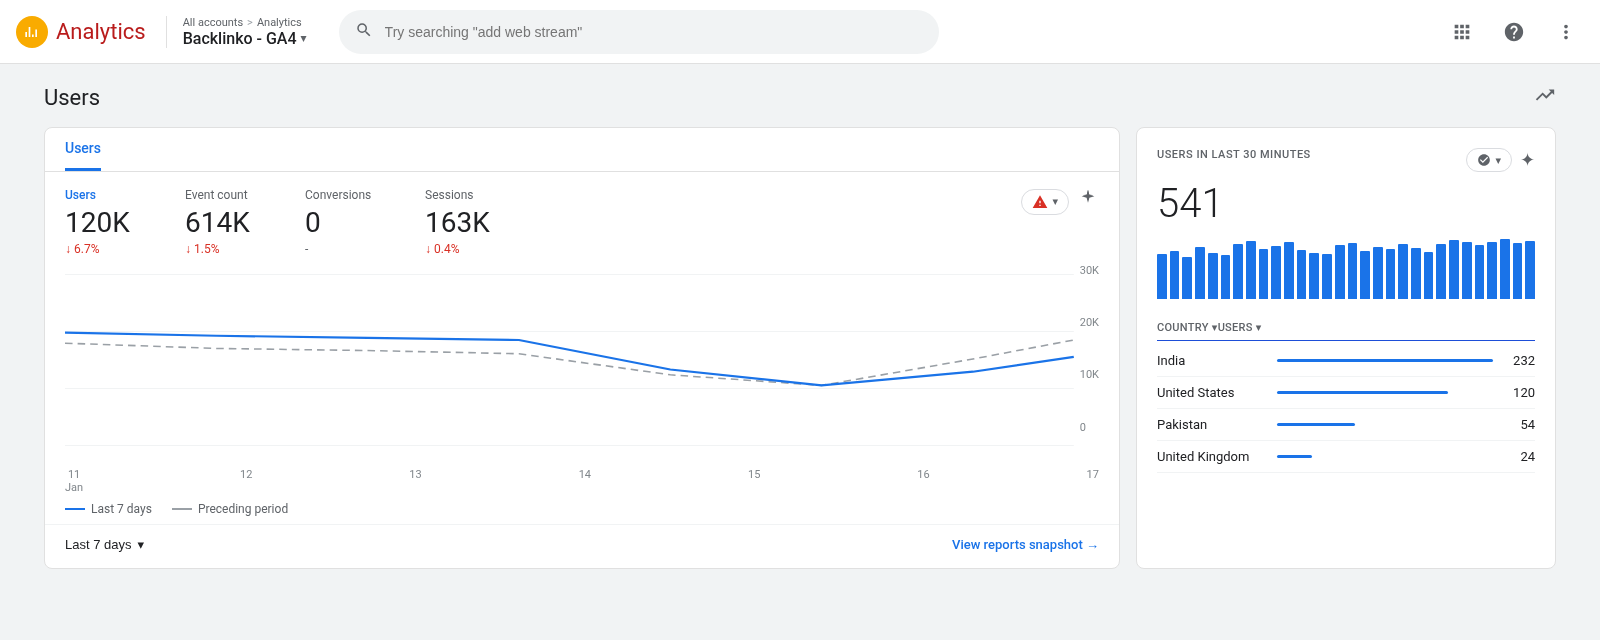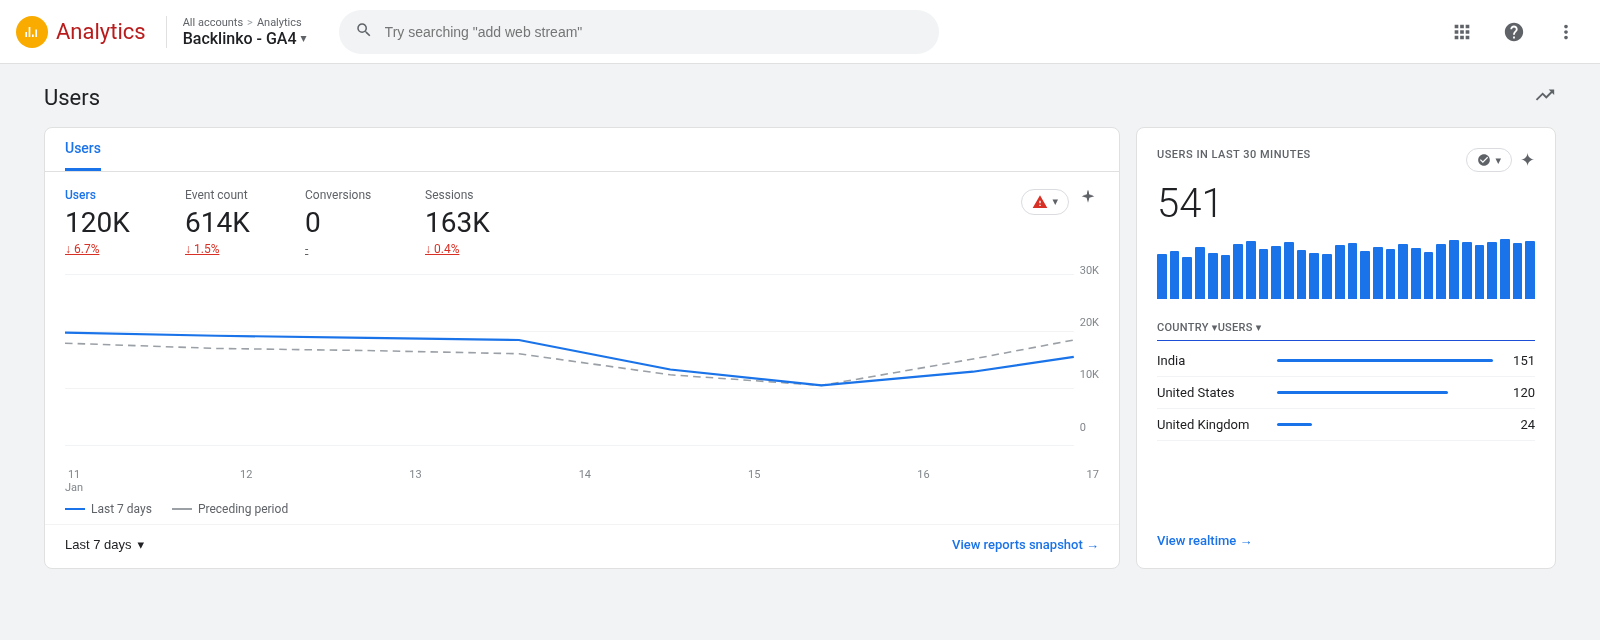"↓ 6.7%" .metric-change { text-decoration: underline -> none }
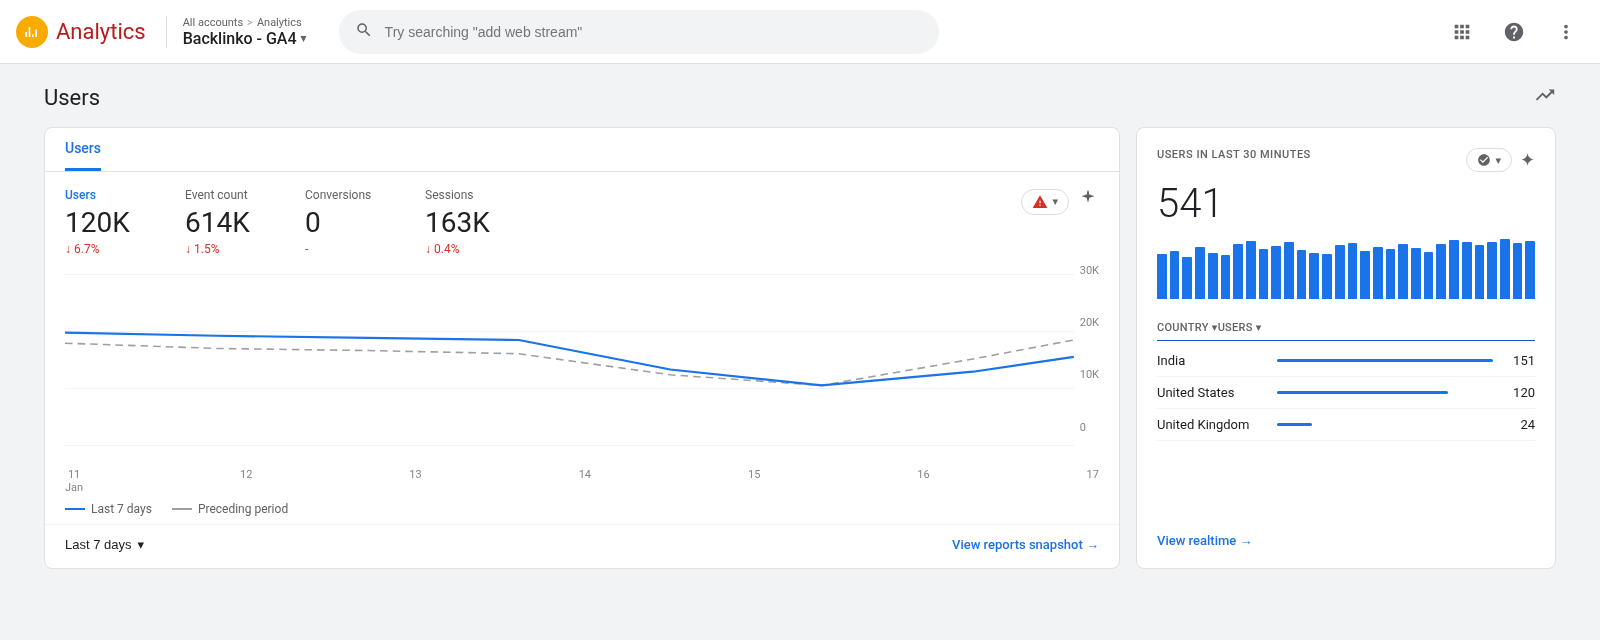"151" span.country-users { text: 151 -> 232 }
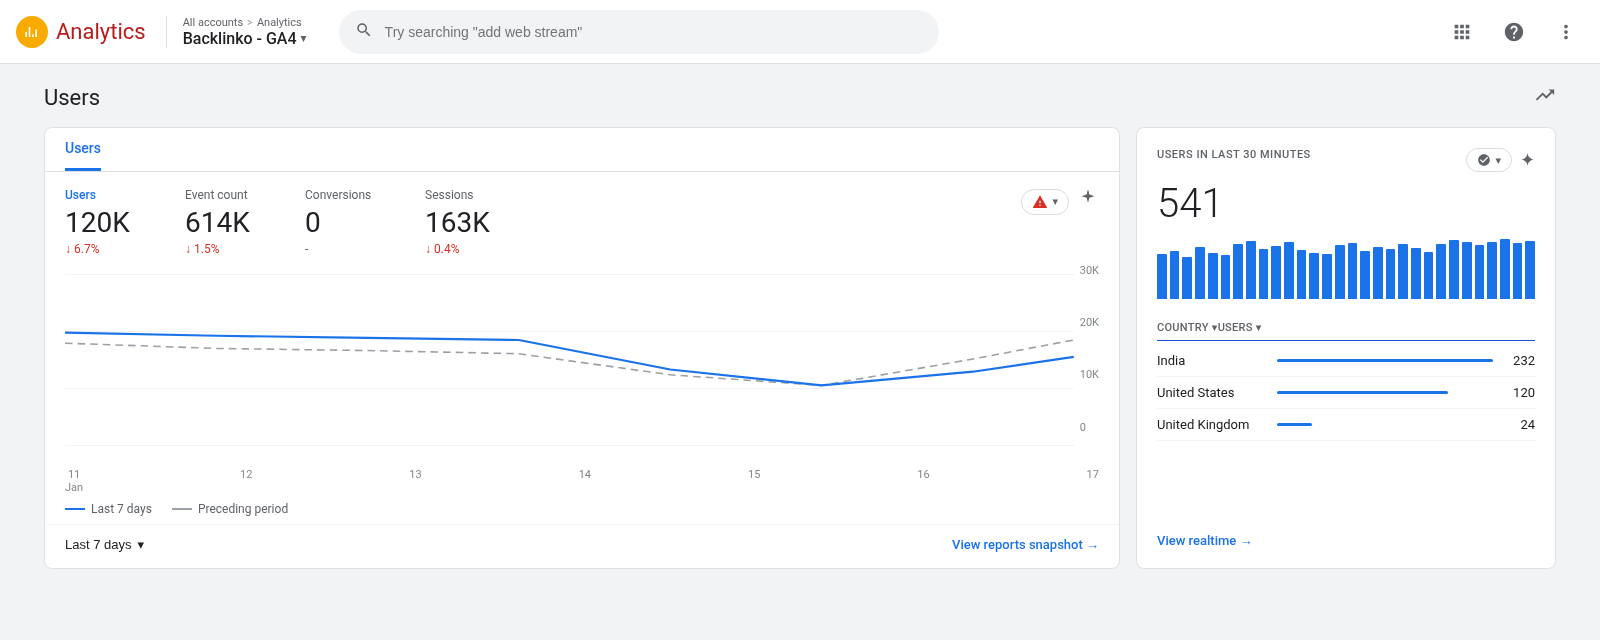"Pakistan" div.country-row { html: none -> <div> <span>Pakistan</span> <div> <div></div> </div> <span>54</span> </div> }
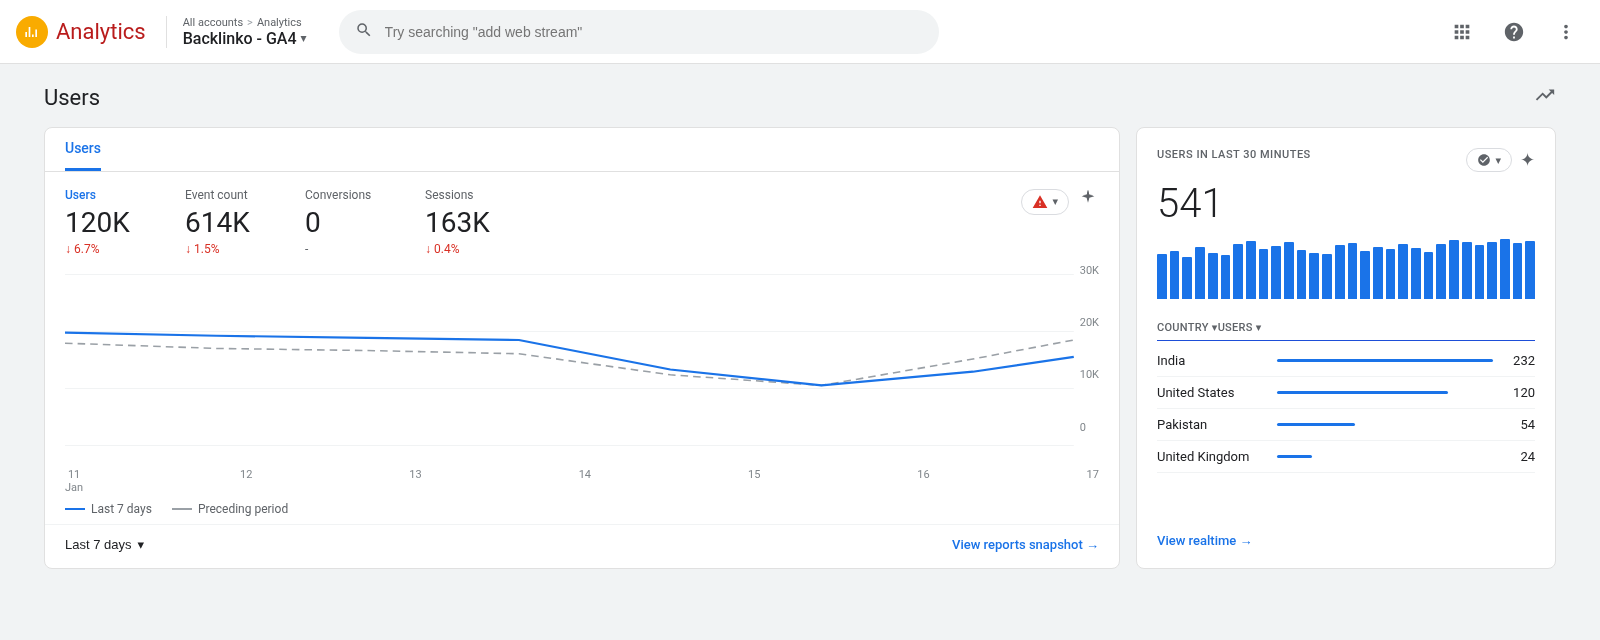"View realtime →" div.rt-footer { html: <div> <a>View realtime →</a> </div> -> none }
